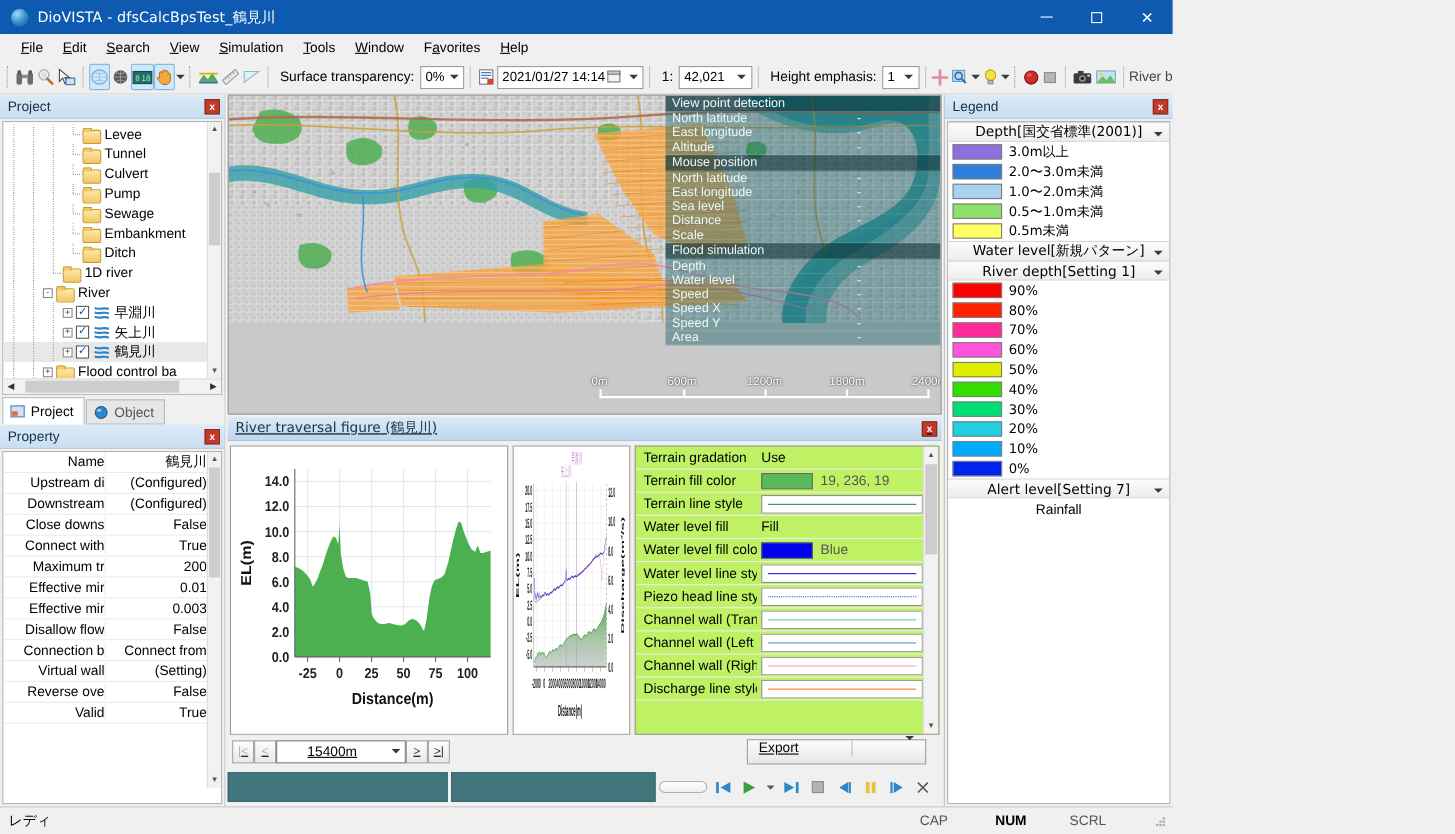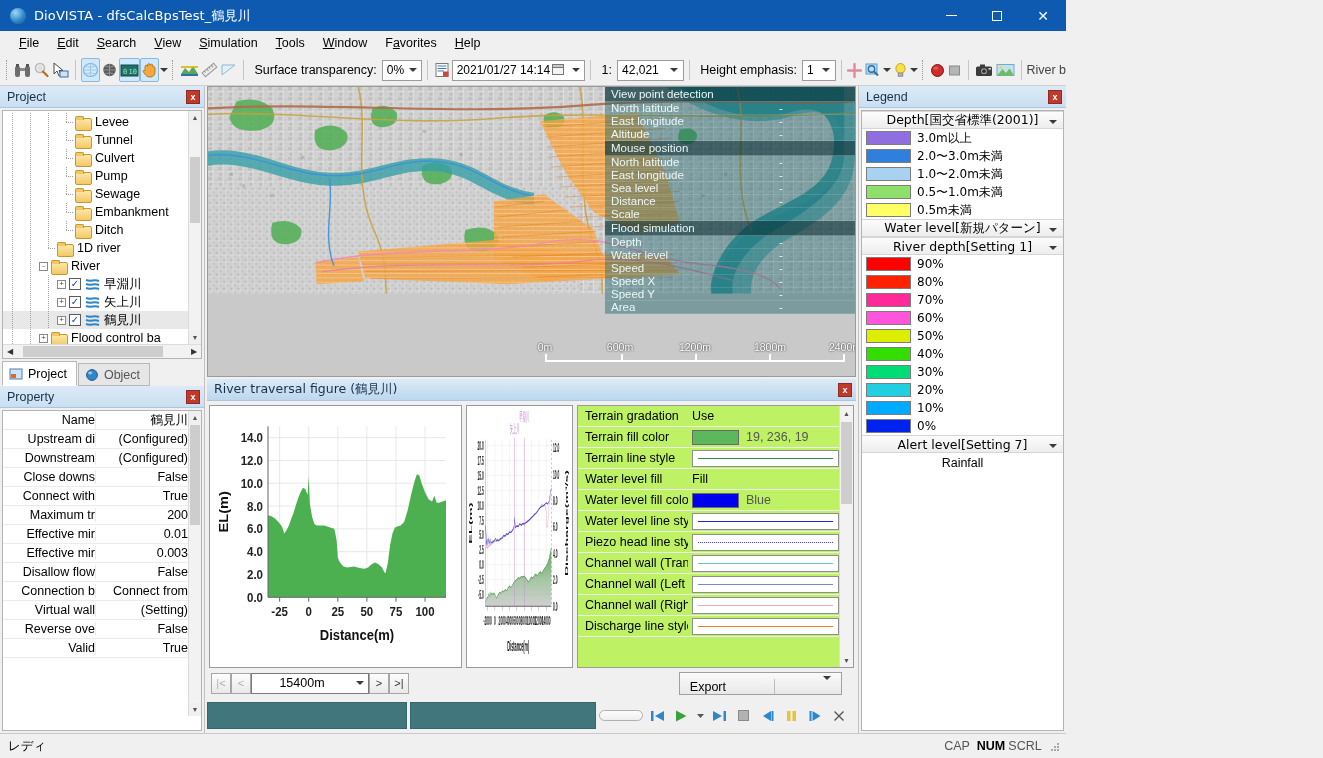"River traversal figure (鶴見川)" .figpanel { text-decoration: none -> underline }
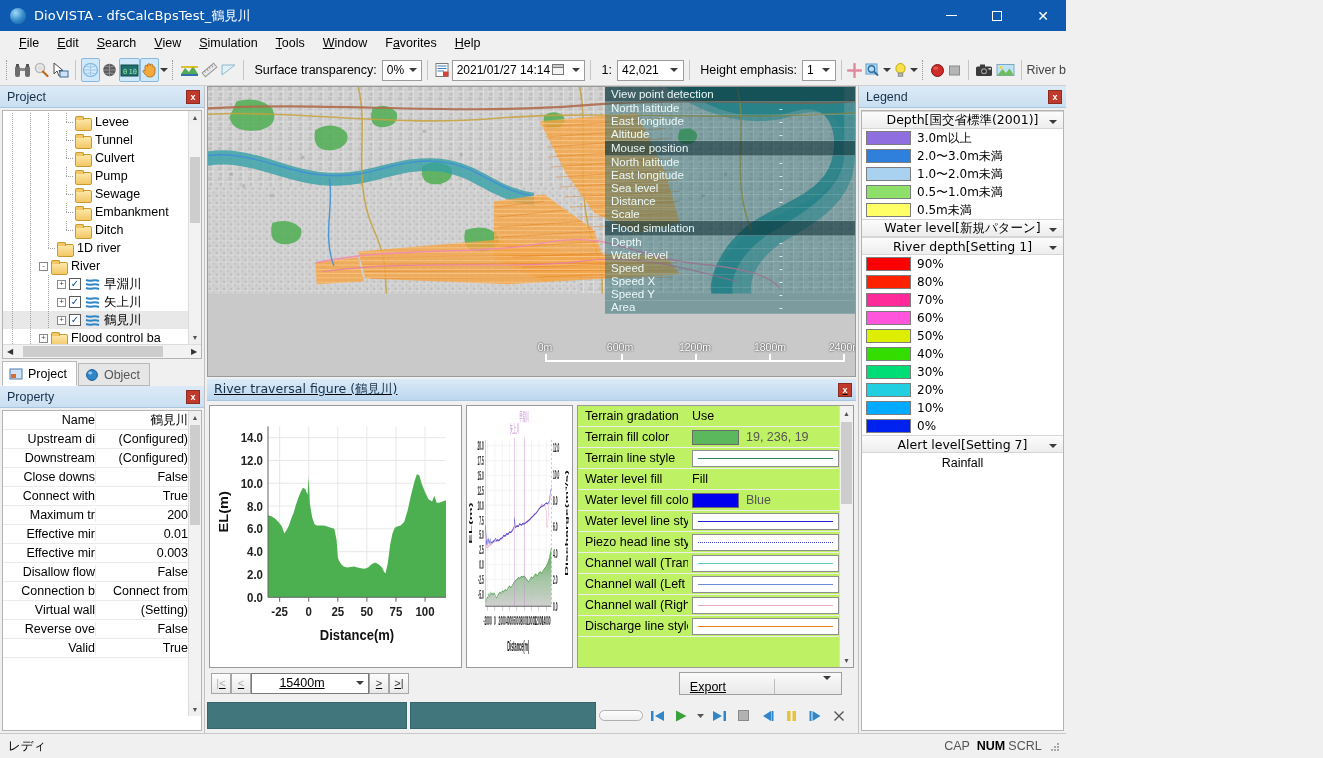"Export" .export-btn { align-items: flex-end -> flex-start }
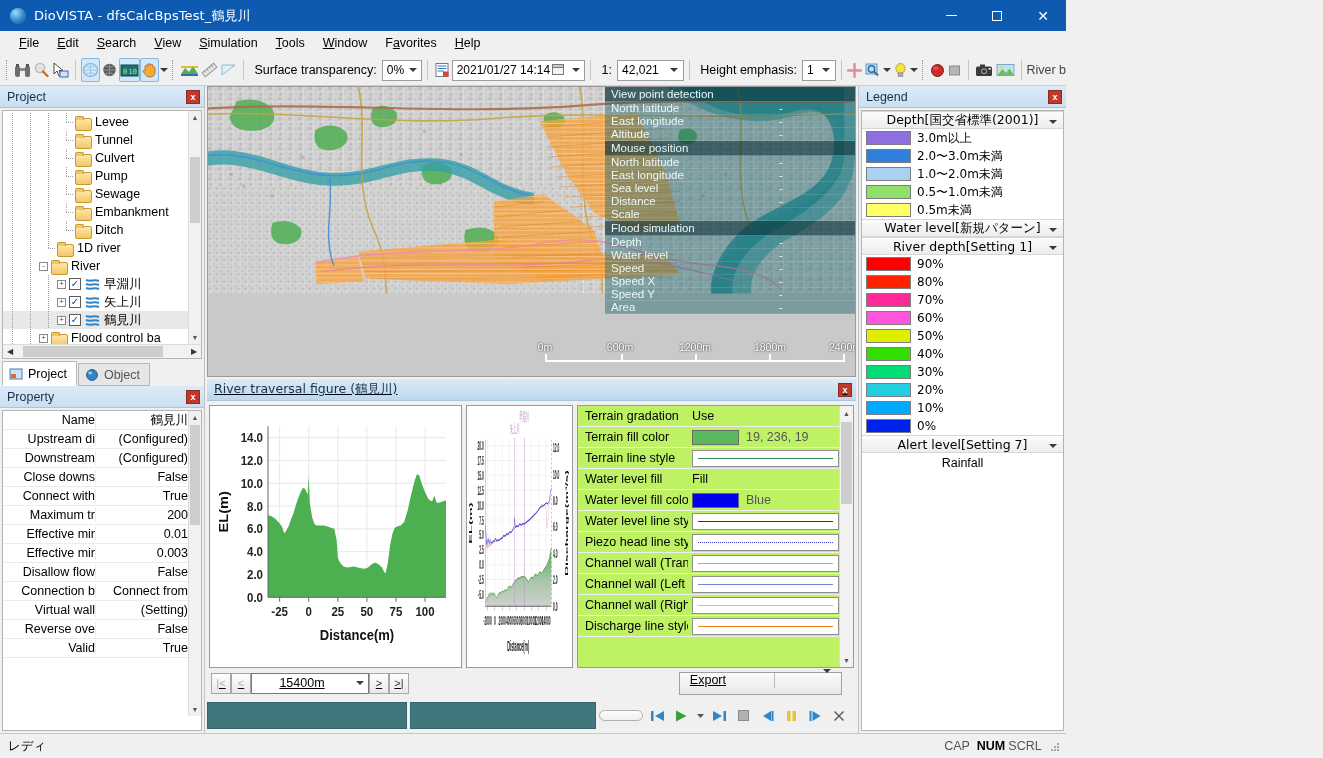"レディ" .statusbar { gap: none -> 36px }
